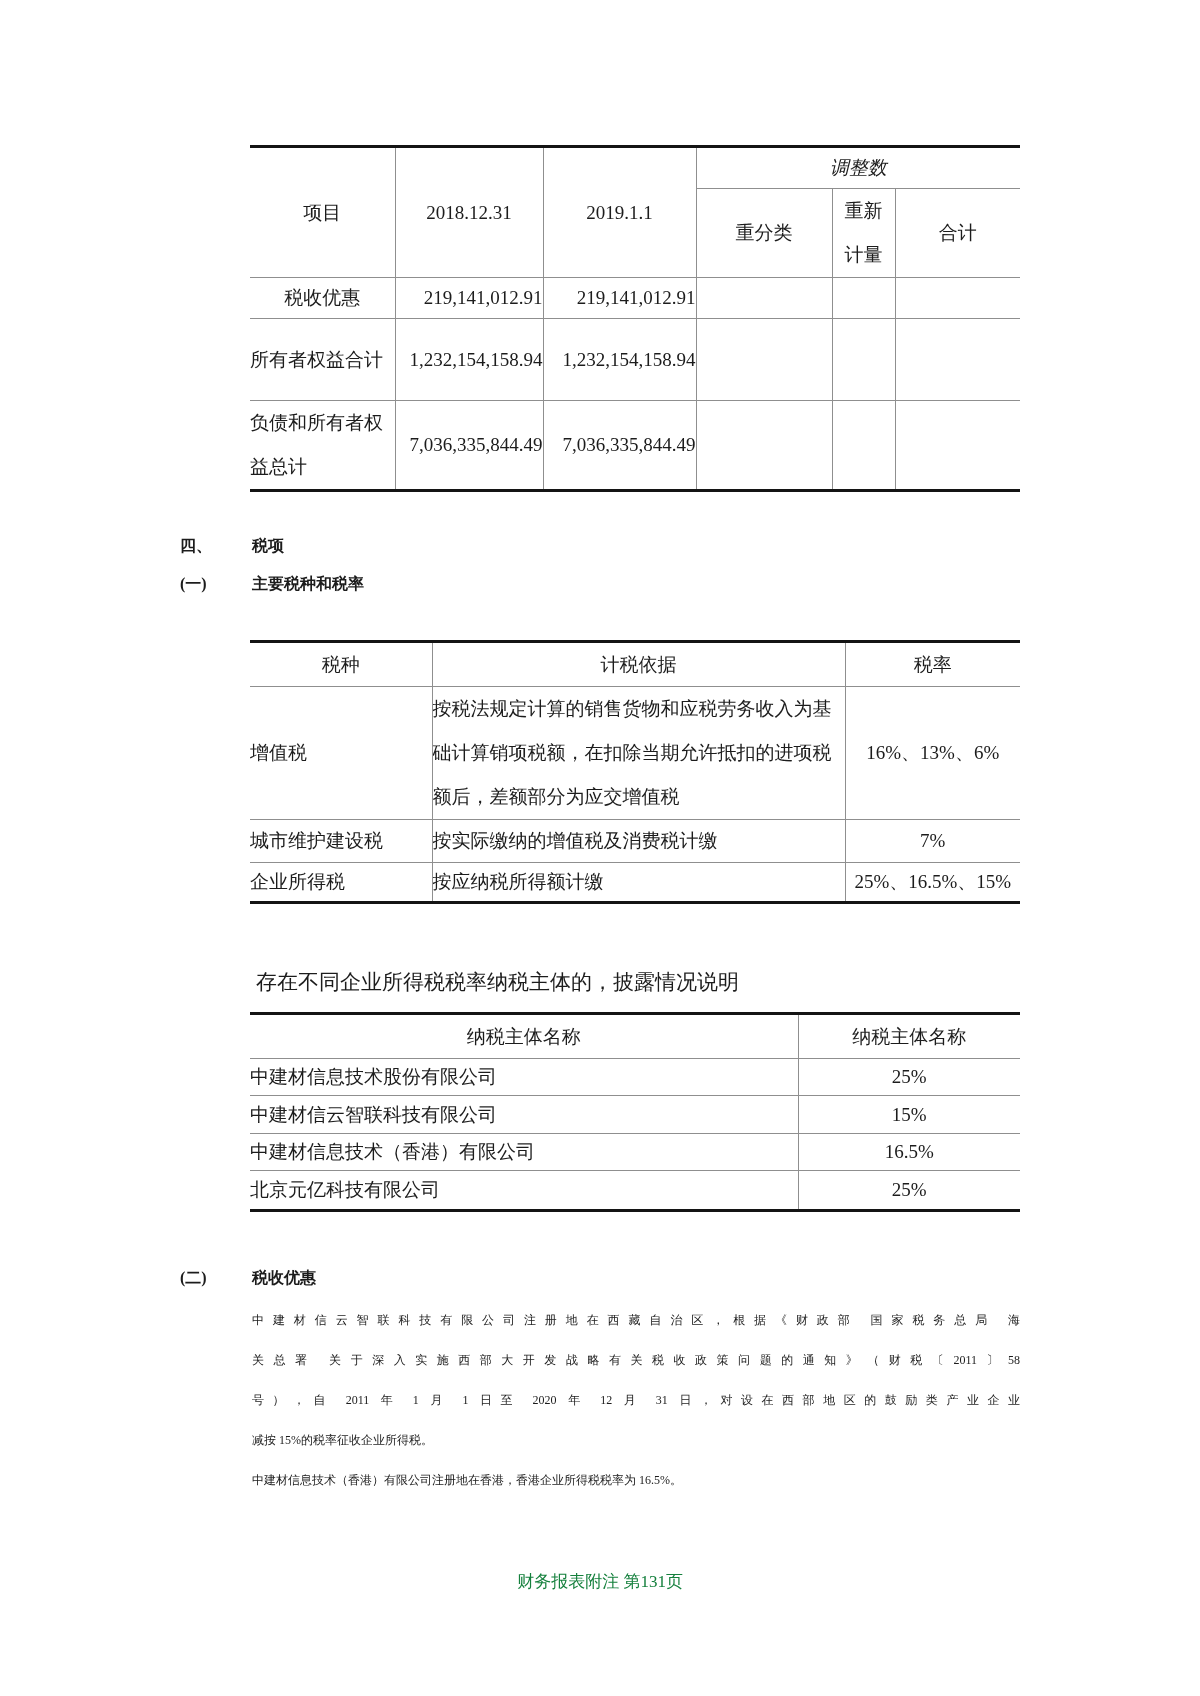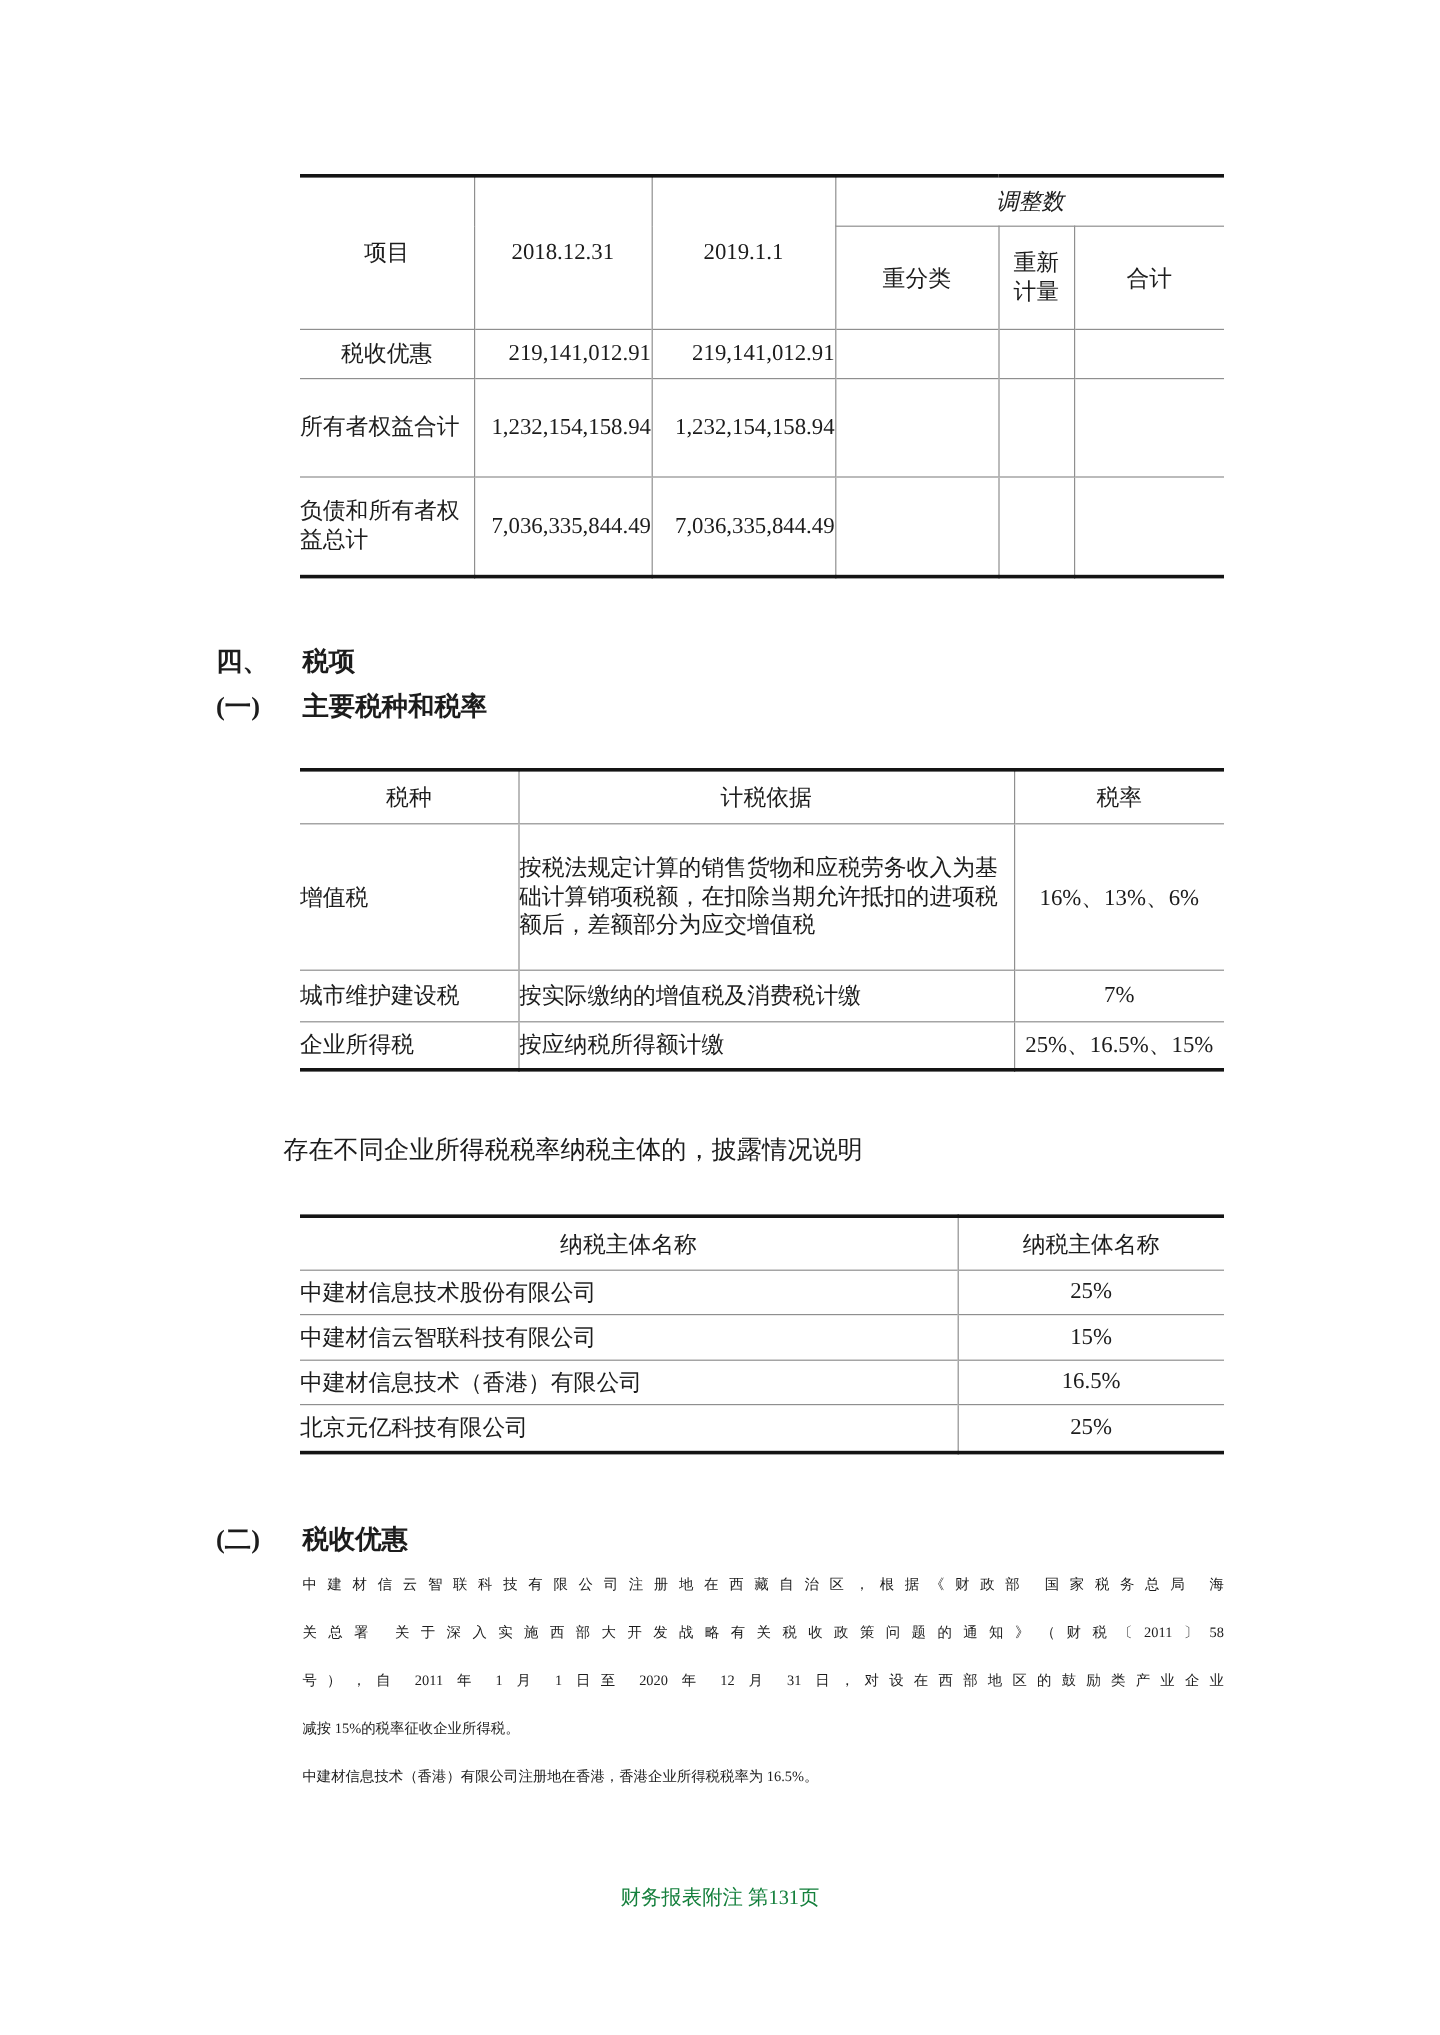"重新计量" .lh40 { line-height: 24px -> 44px }
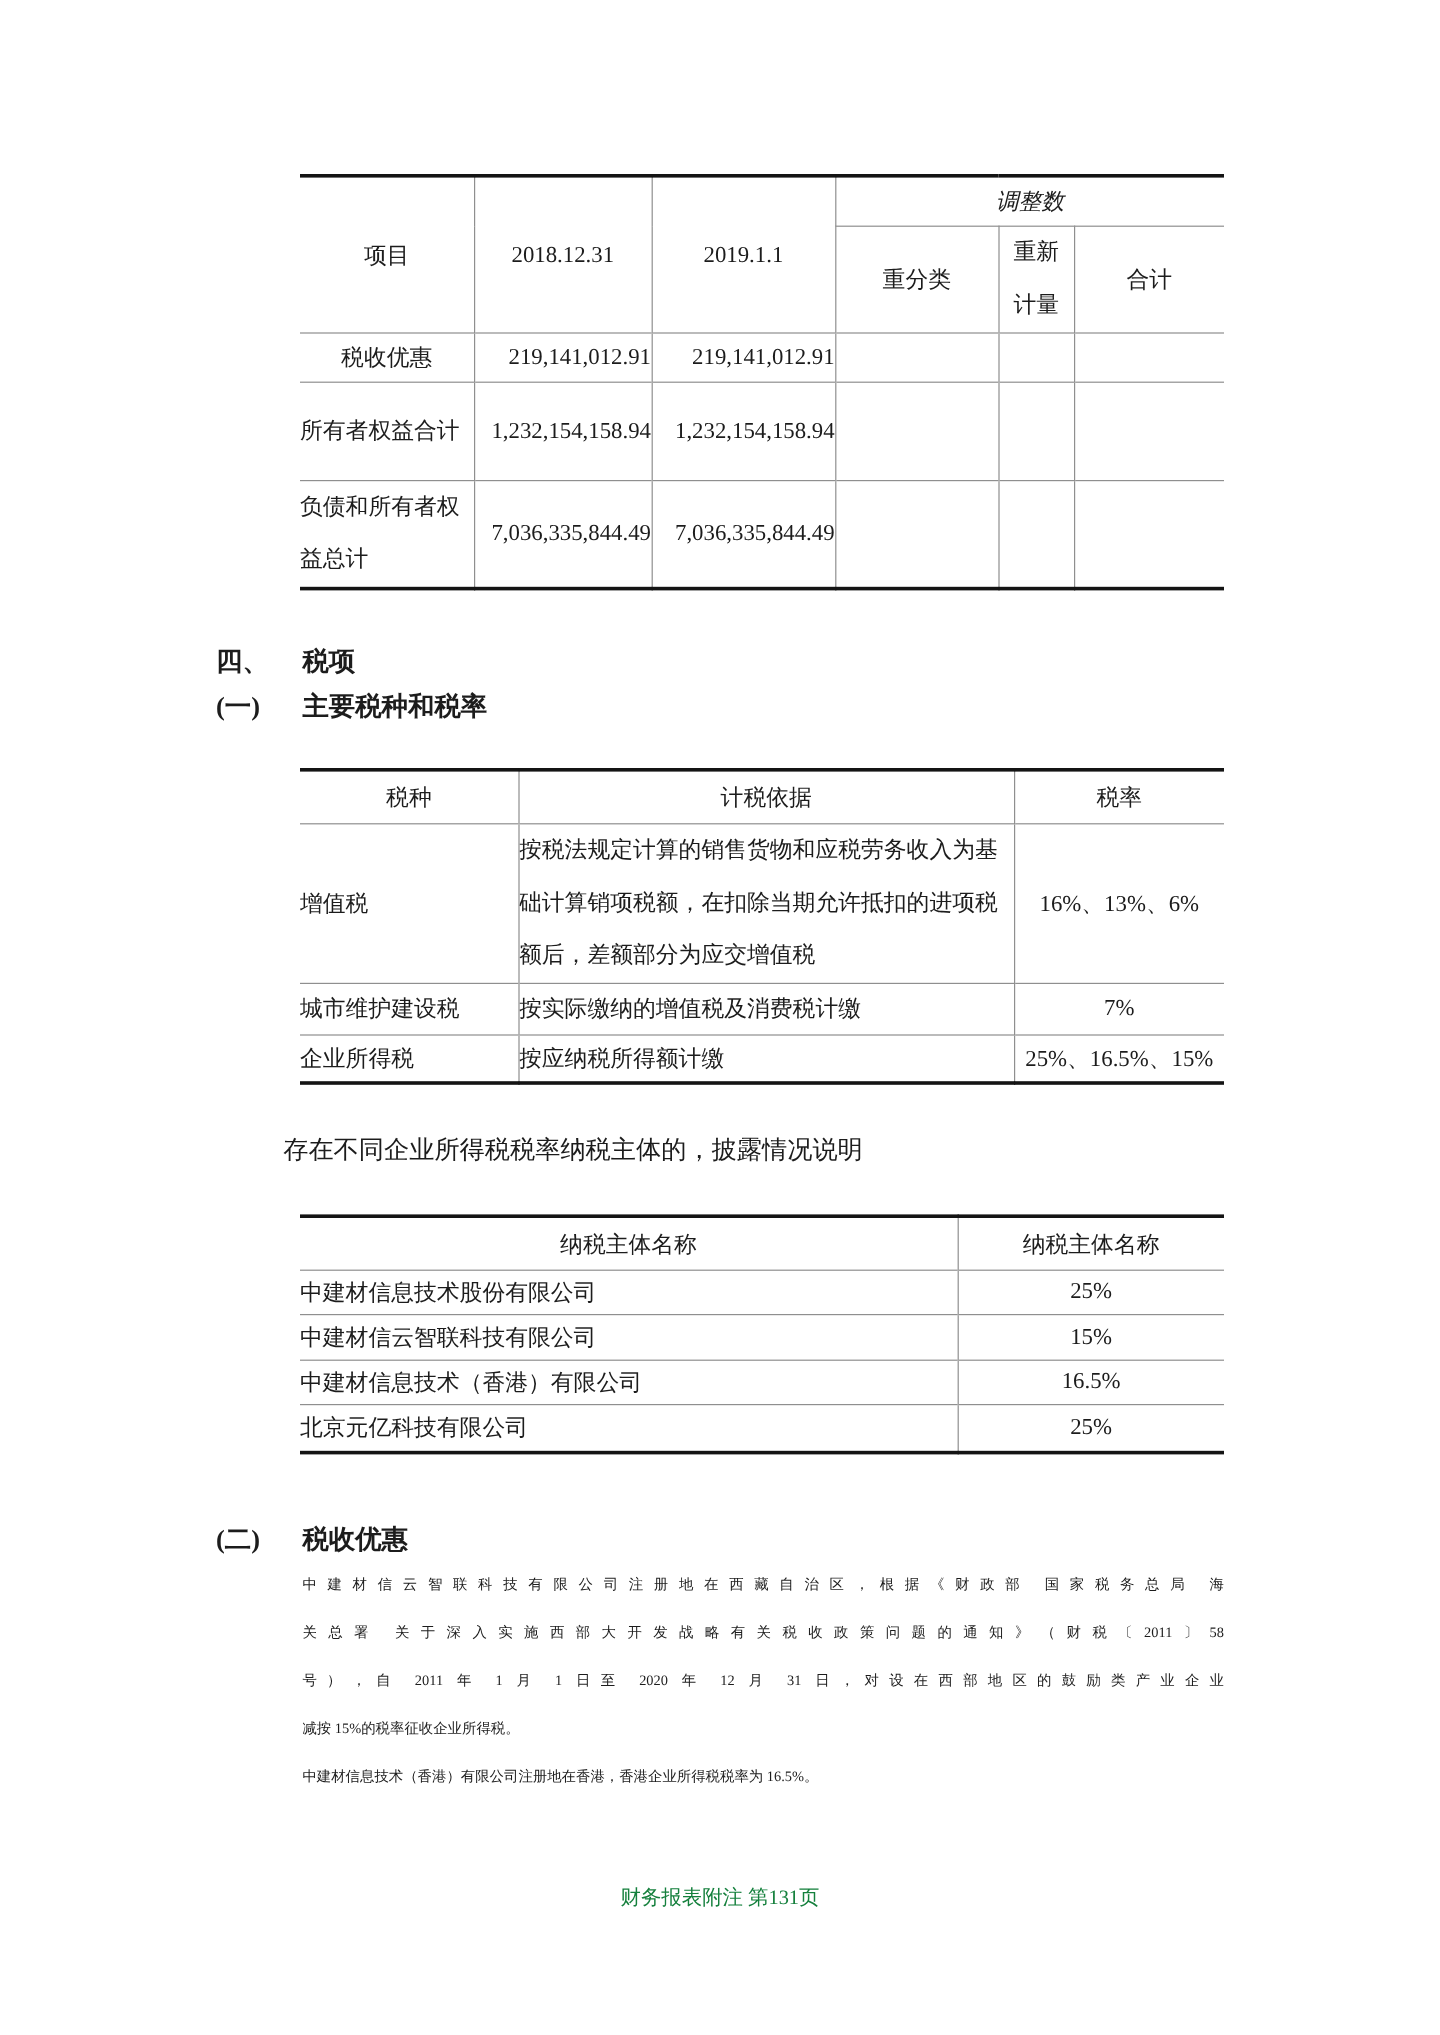"四、 税项" .heading { font-size: 22px -> 16px }
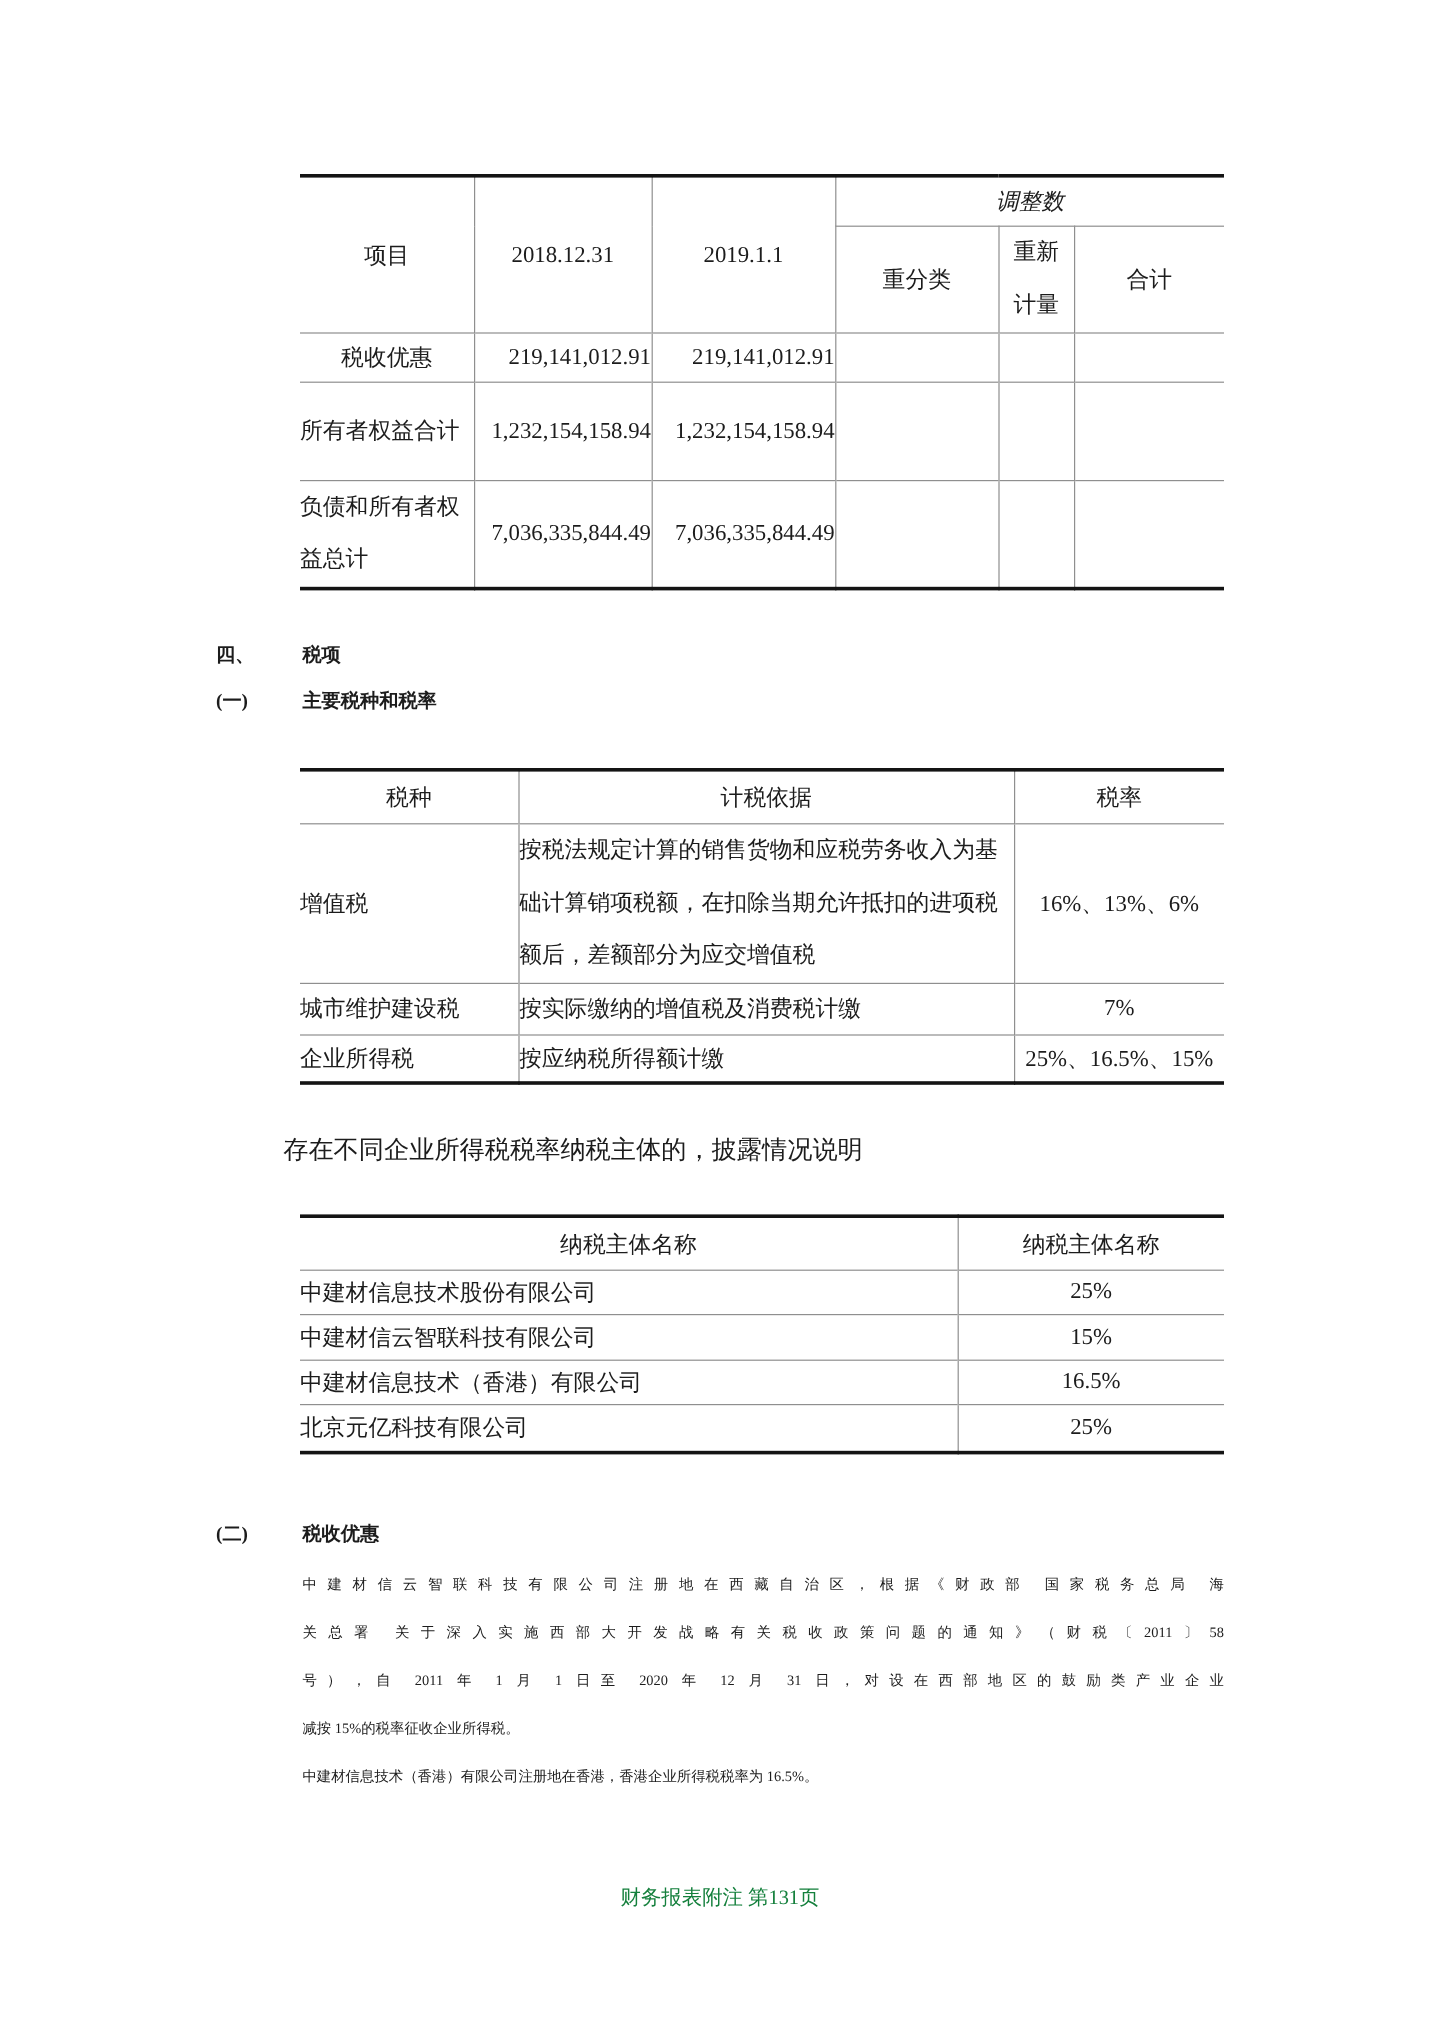"存在不同企业所得税税率纳税主体的，披露情况说明" .note { left: 236px -> 256px; margin-top: none -> 24px }
